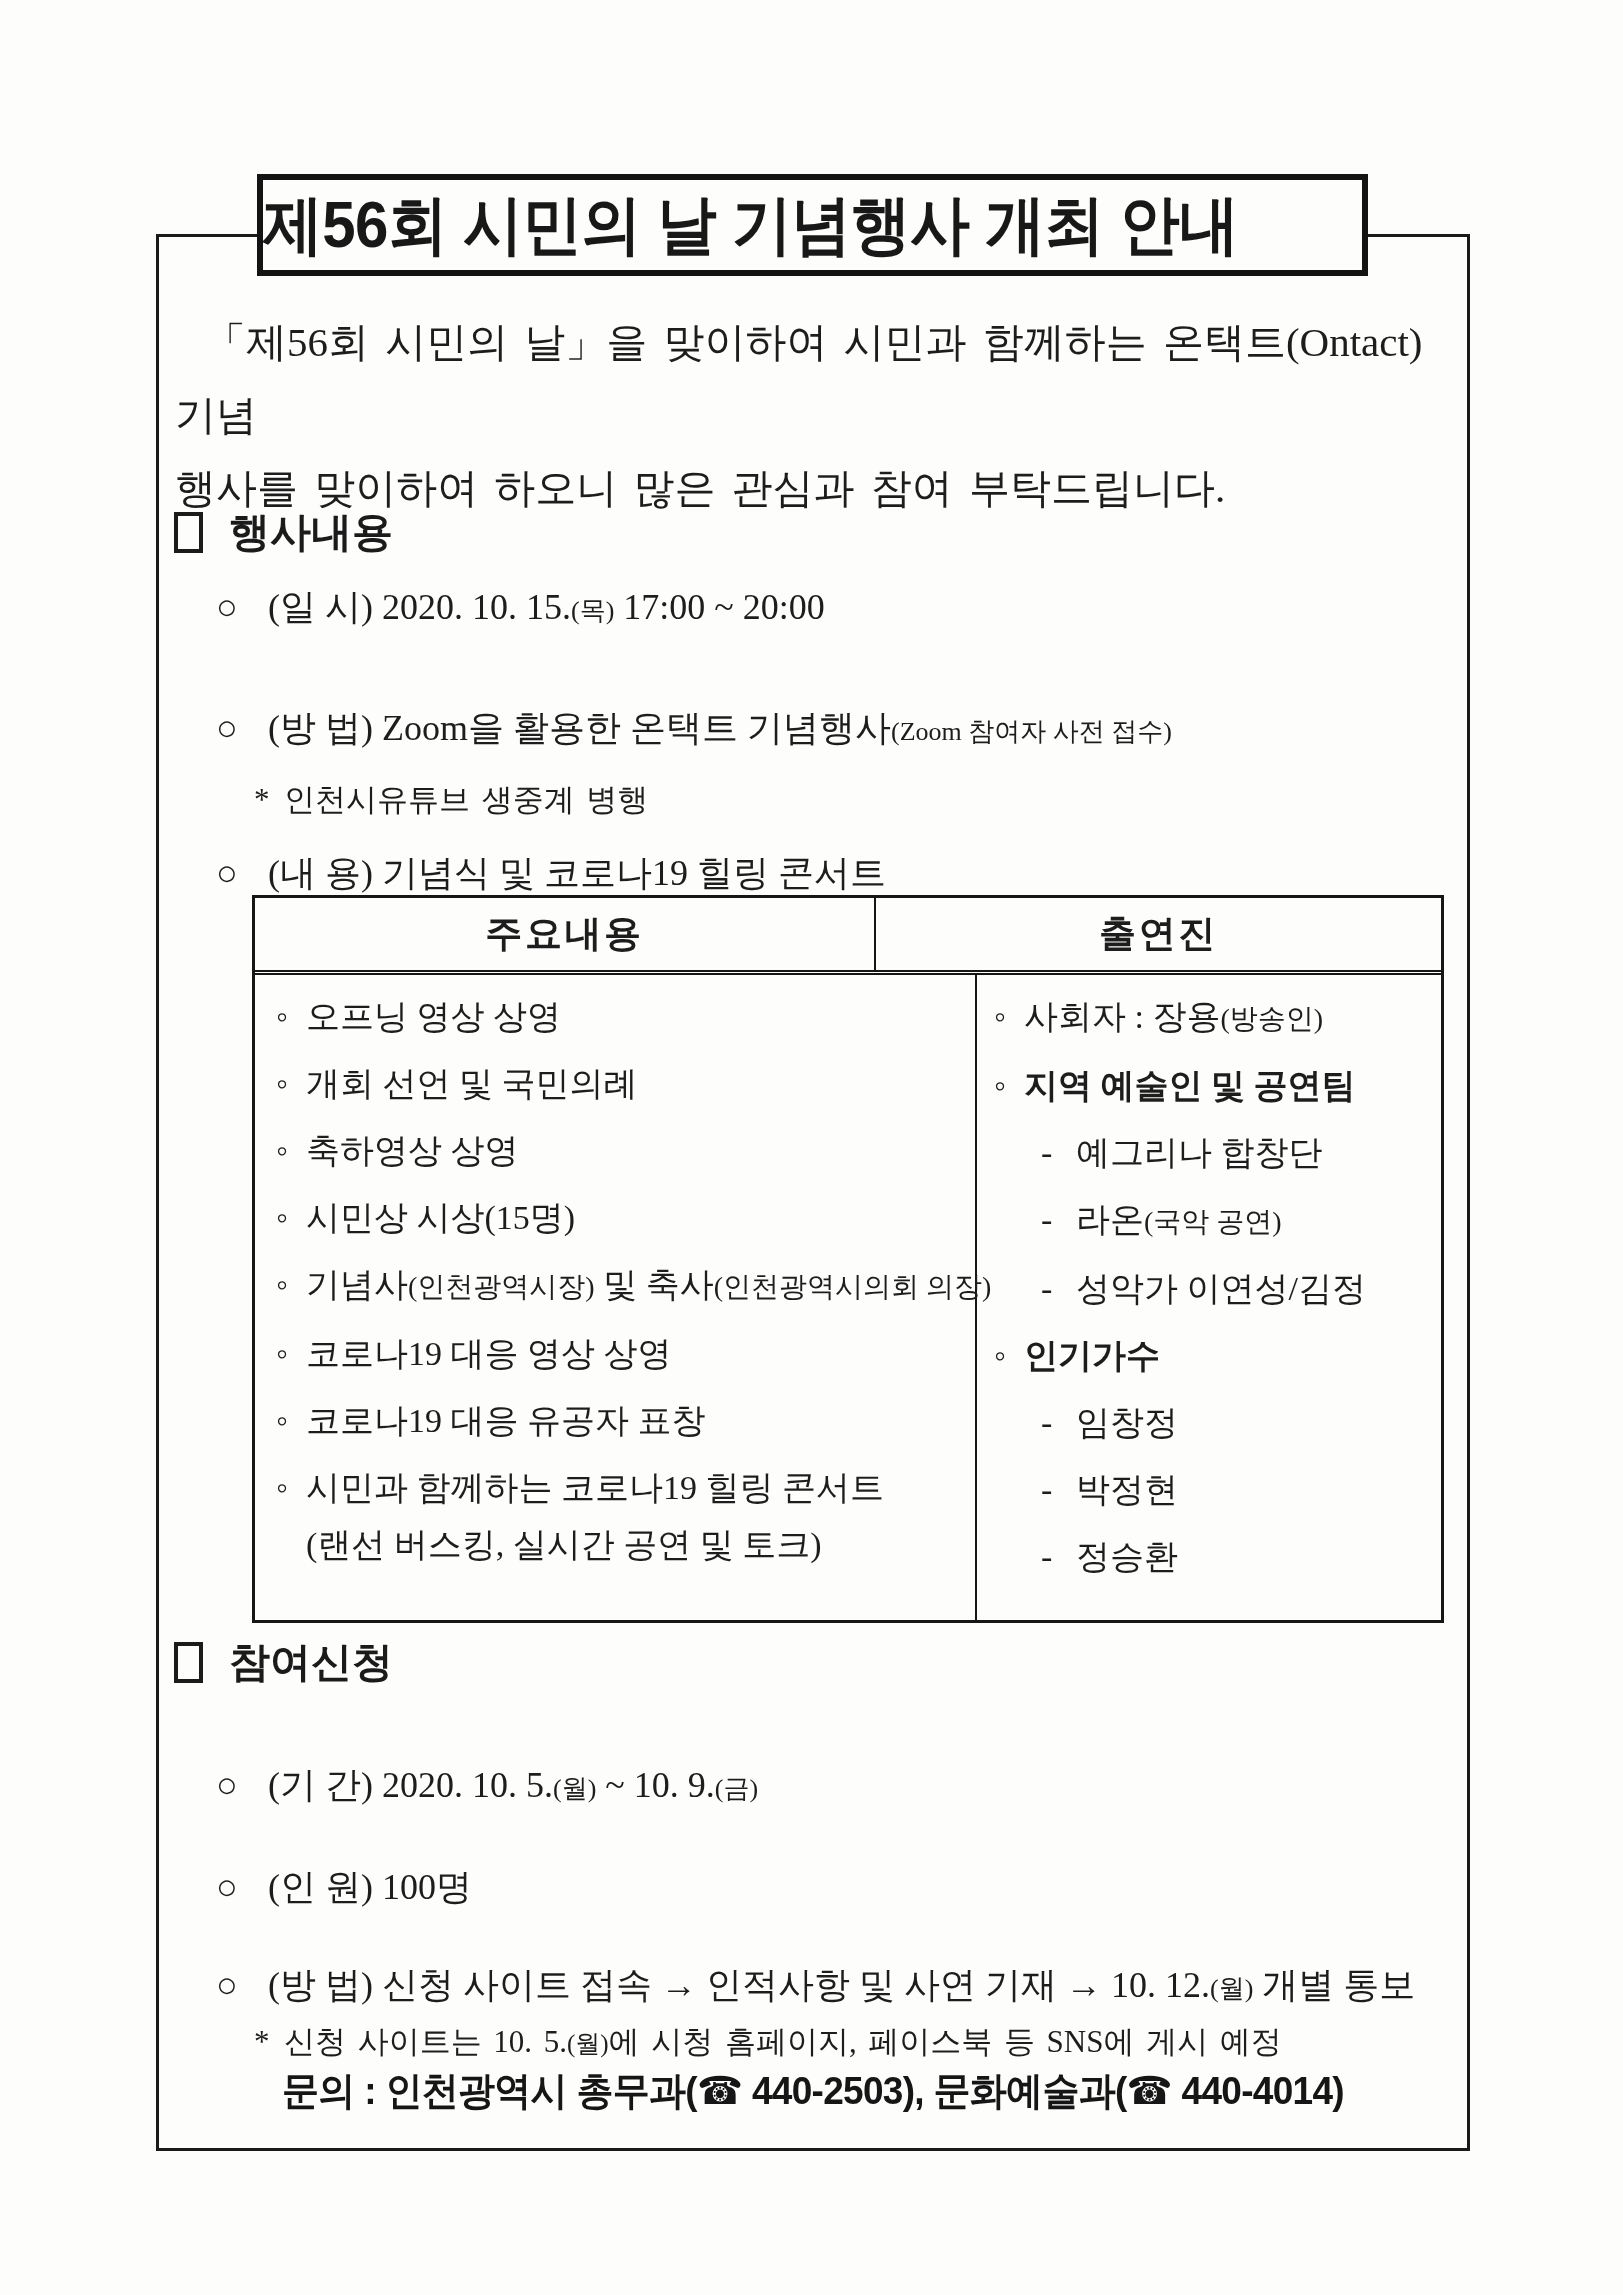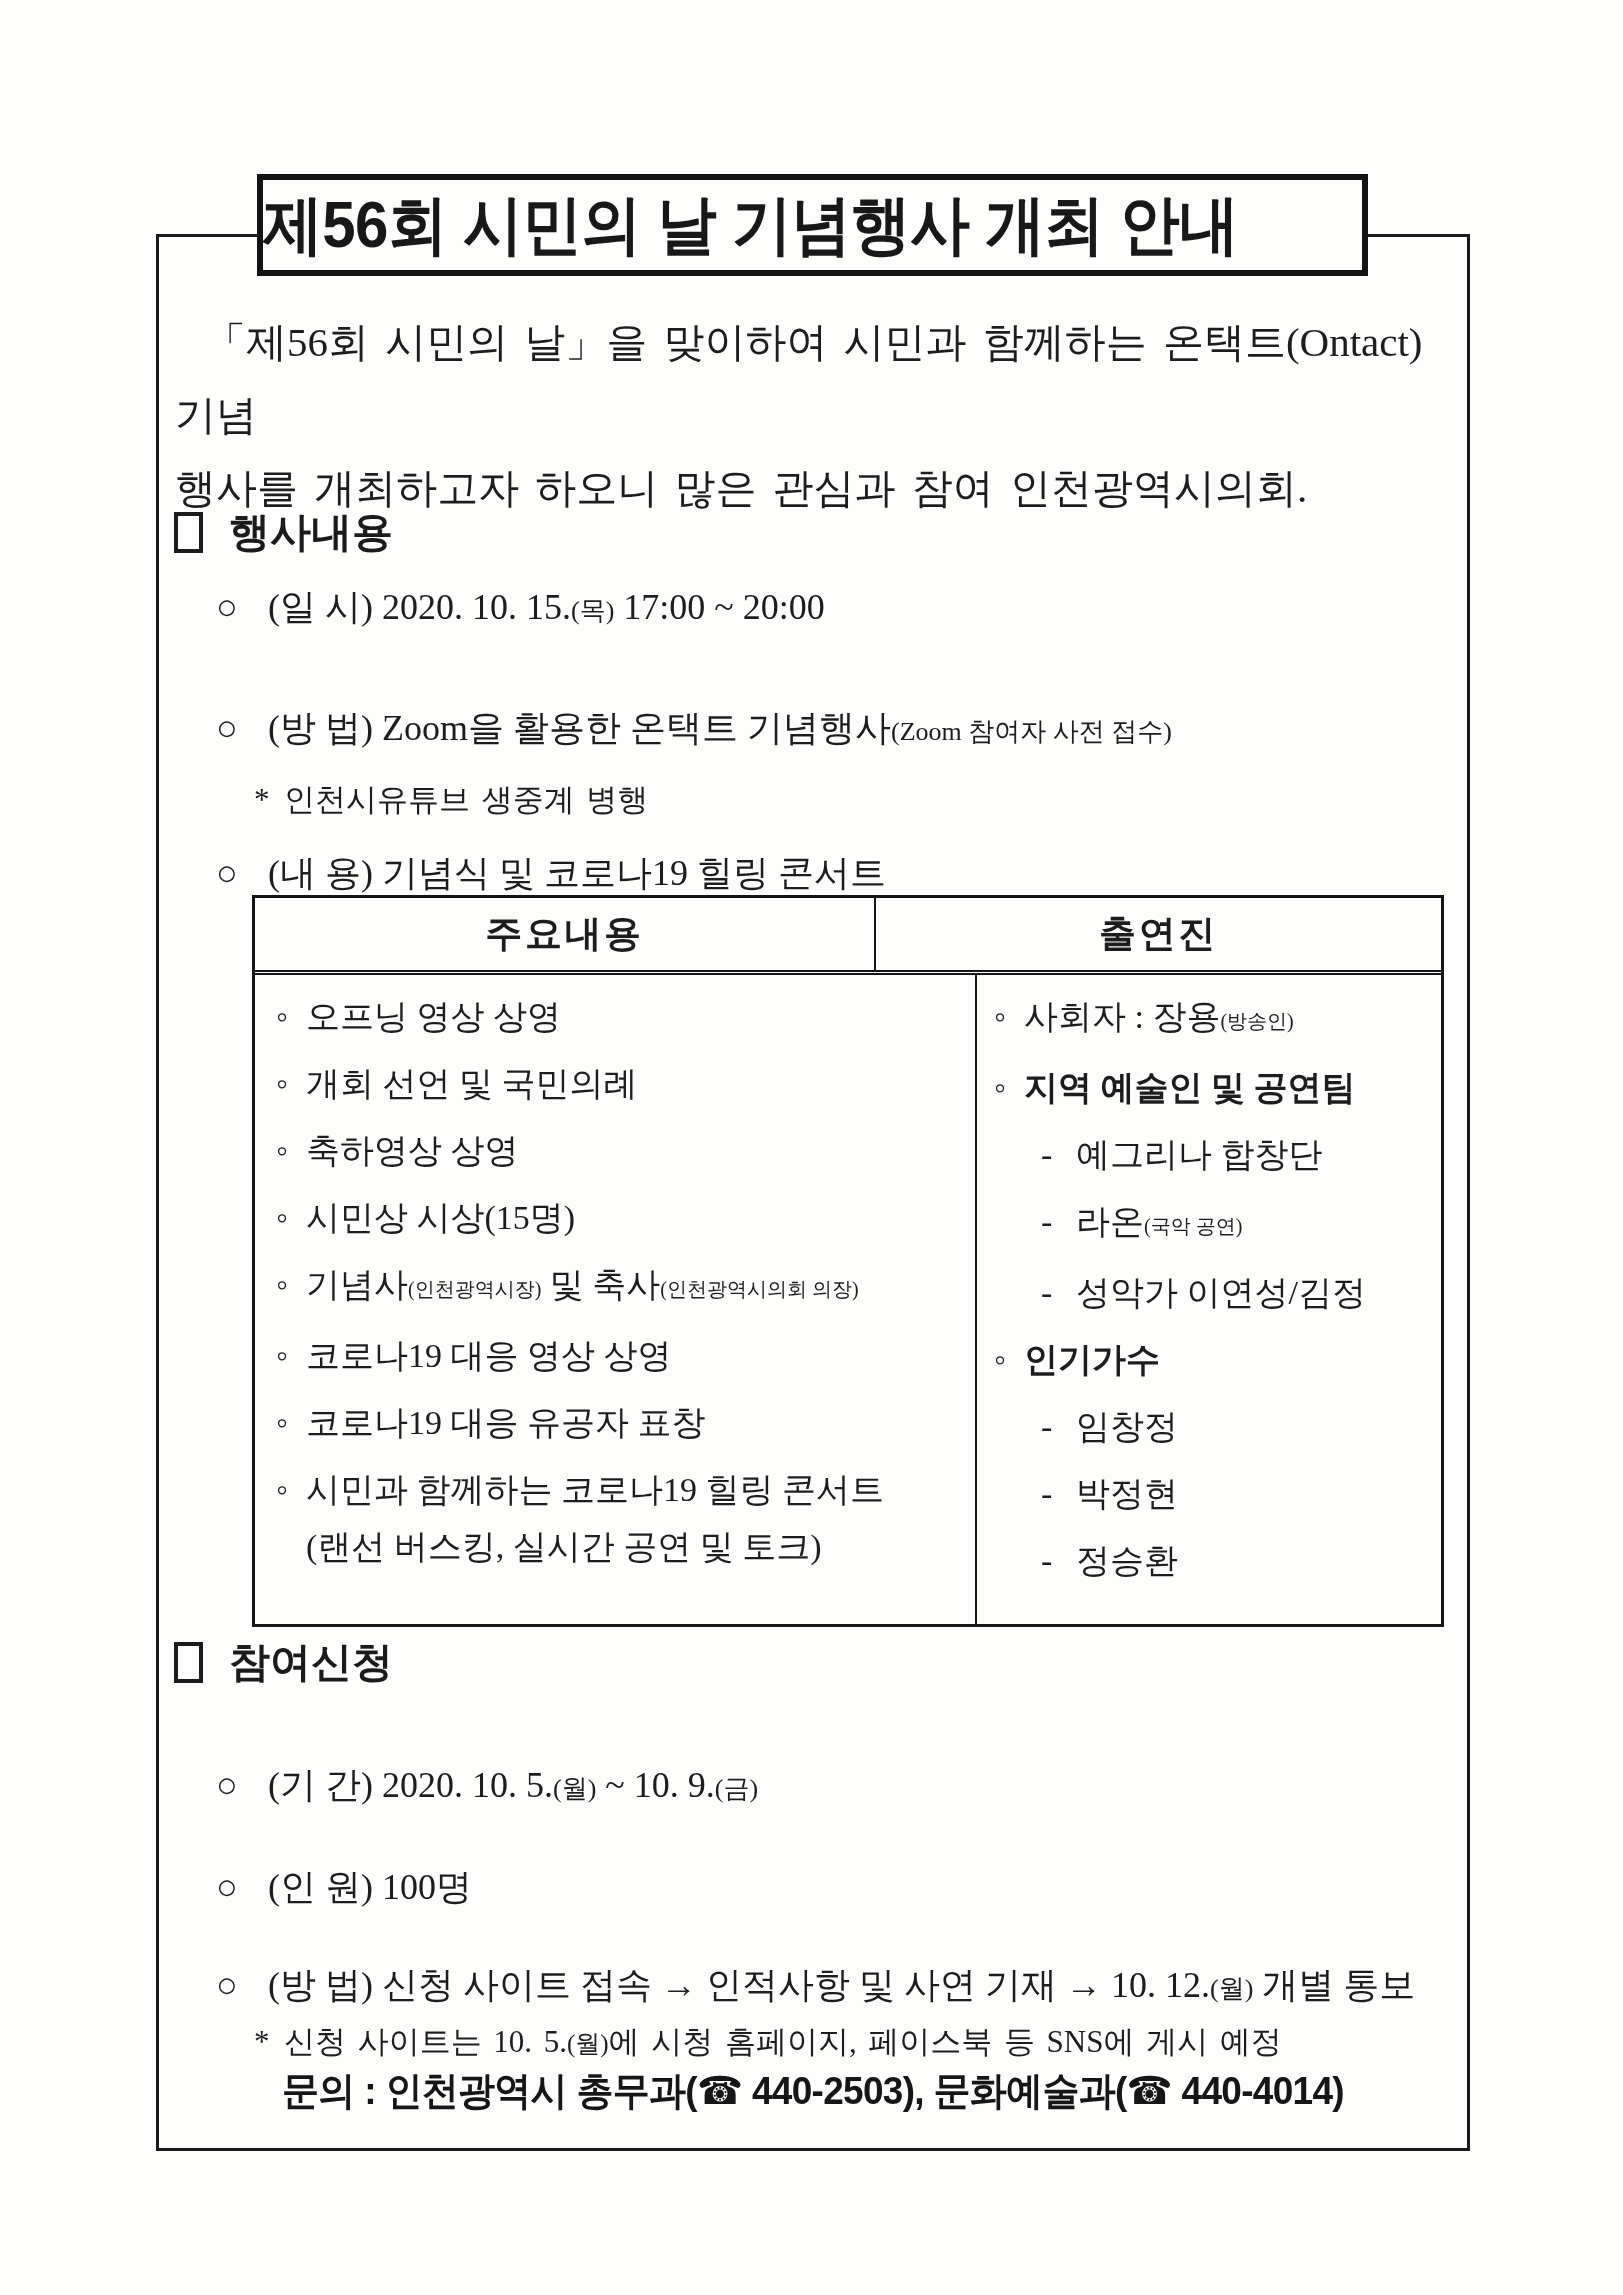"행사를 개최하고자 하오니 많은 관심과" div.l2 { text: 개최하고자 하오니 많은 관심과 참여 인천광역시의회 -> 맞이하여 하오니 많은 관심과 참여 부탁드립니다 }
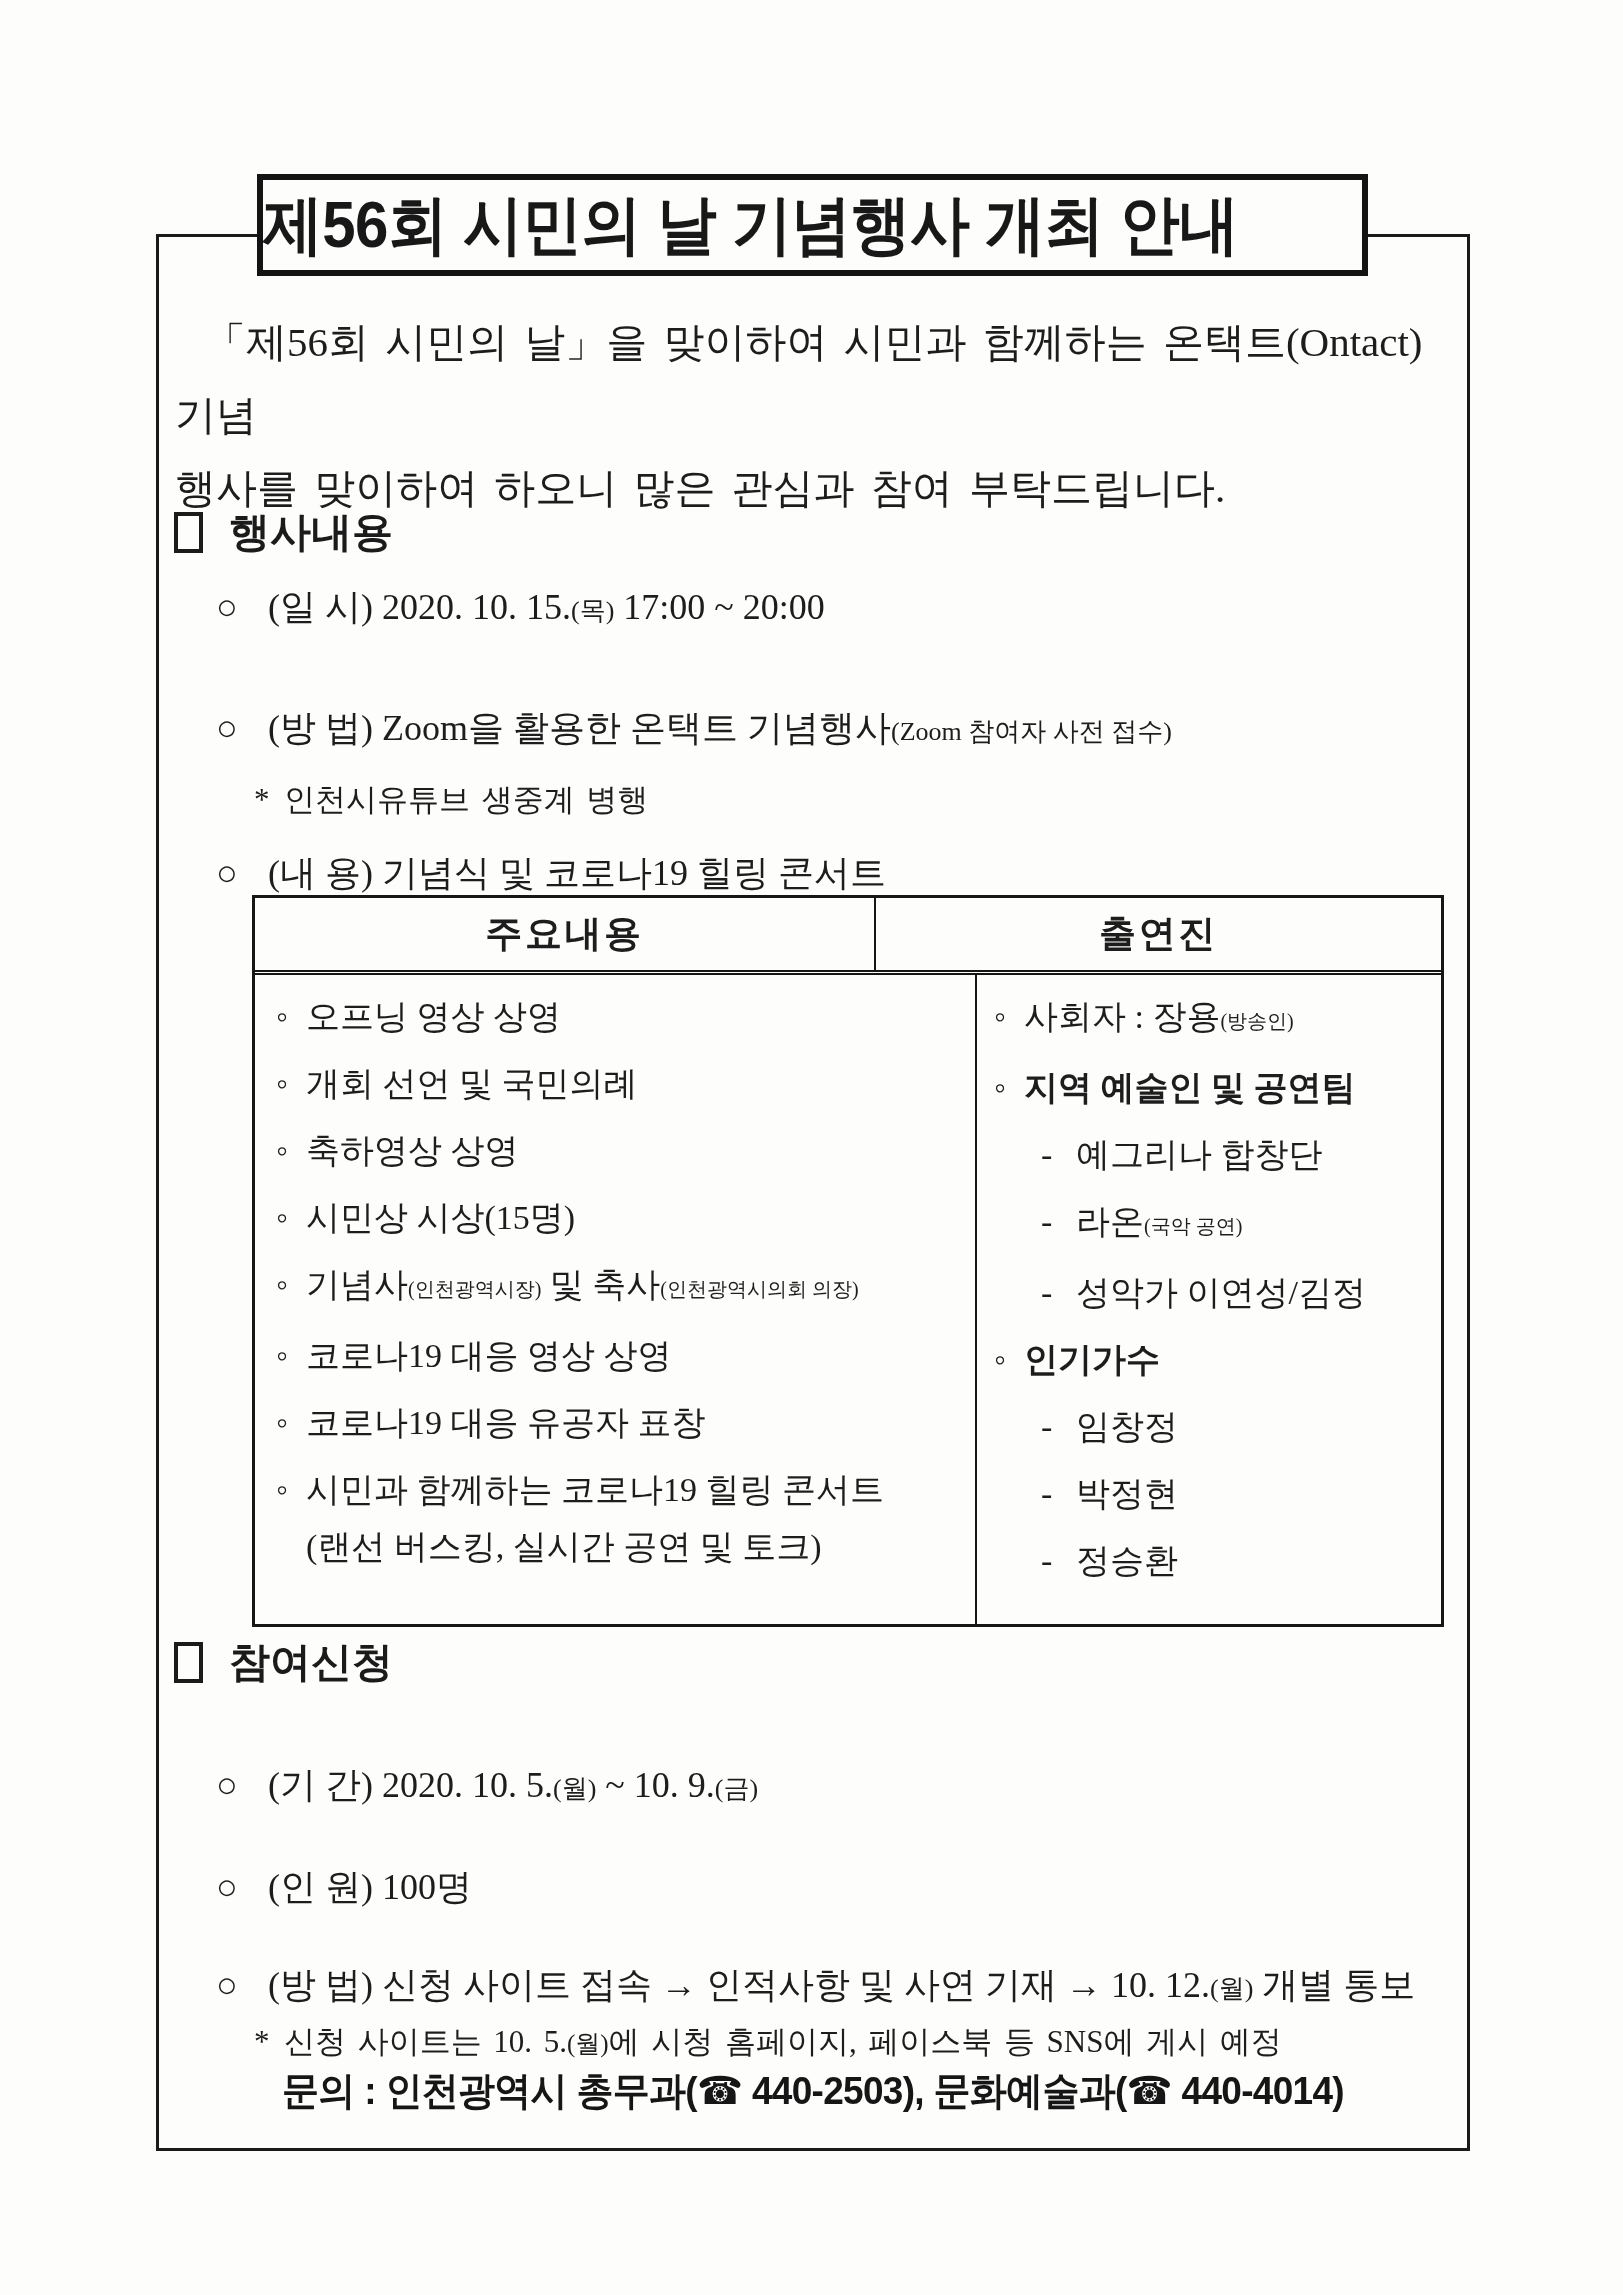"(방송인)" .cell-list .small { font-size: 20px -> 28px }
